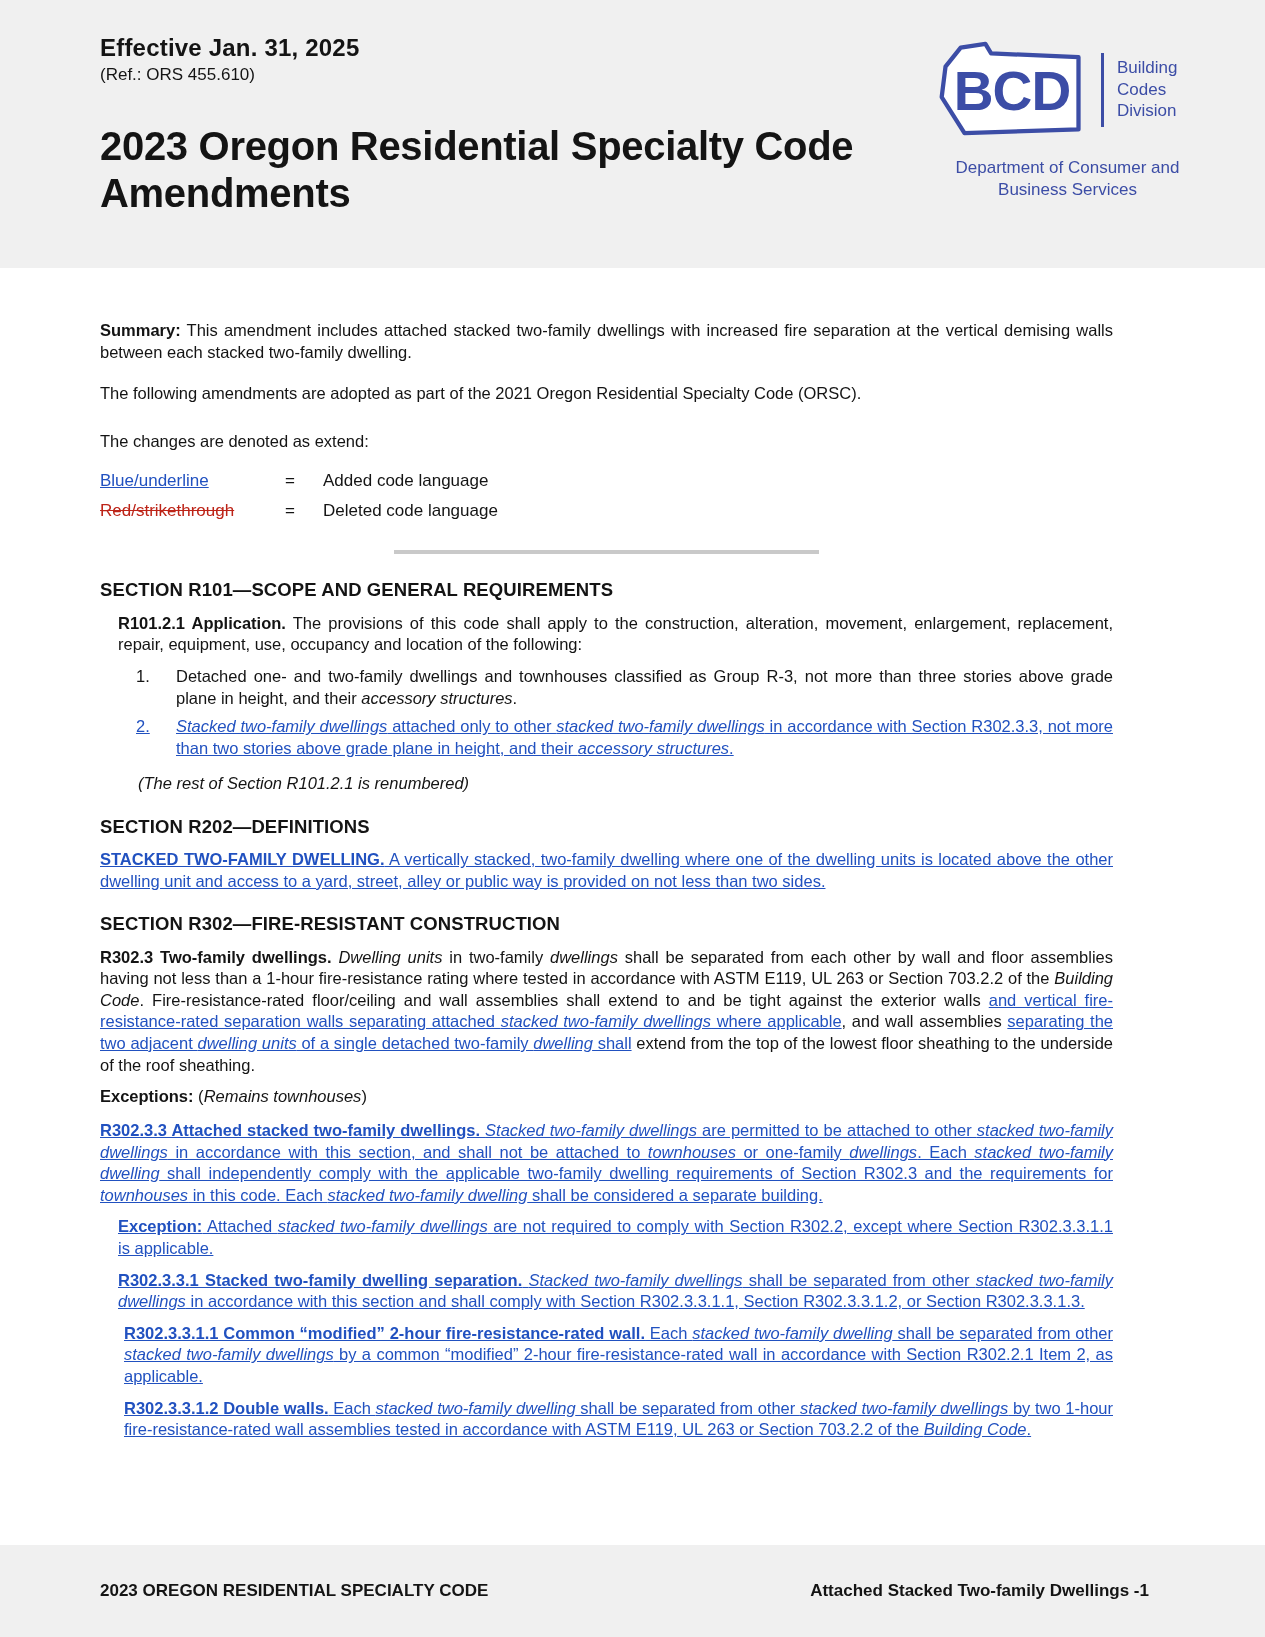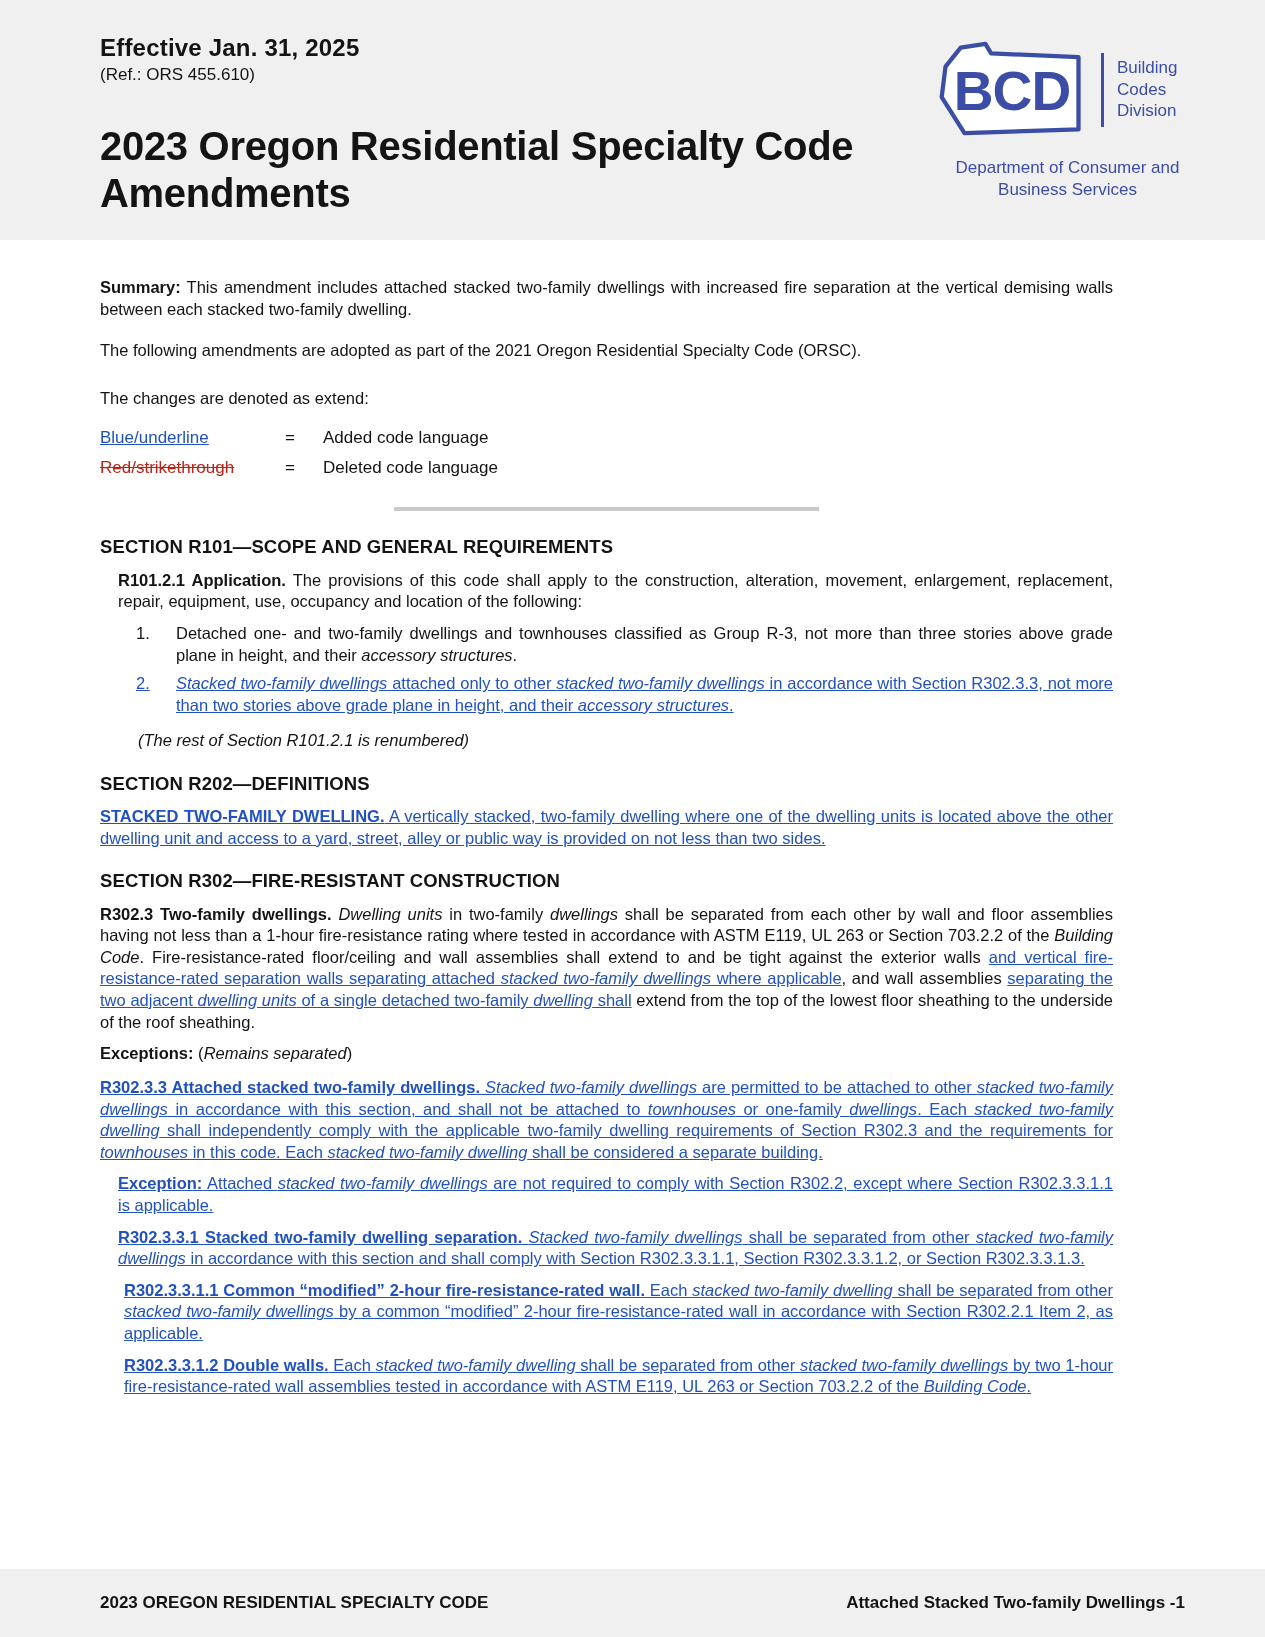"Effective Jan. 31, 2025" .page-header { height: 240px -> 268px }
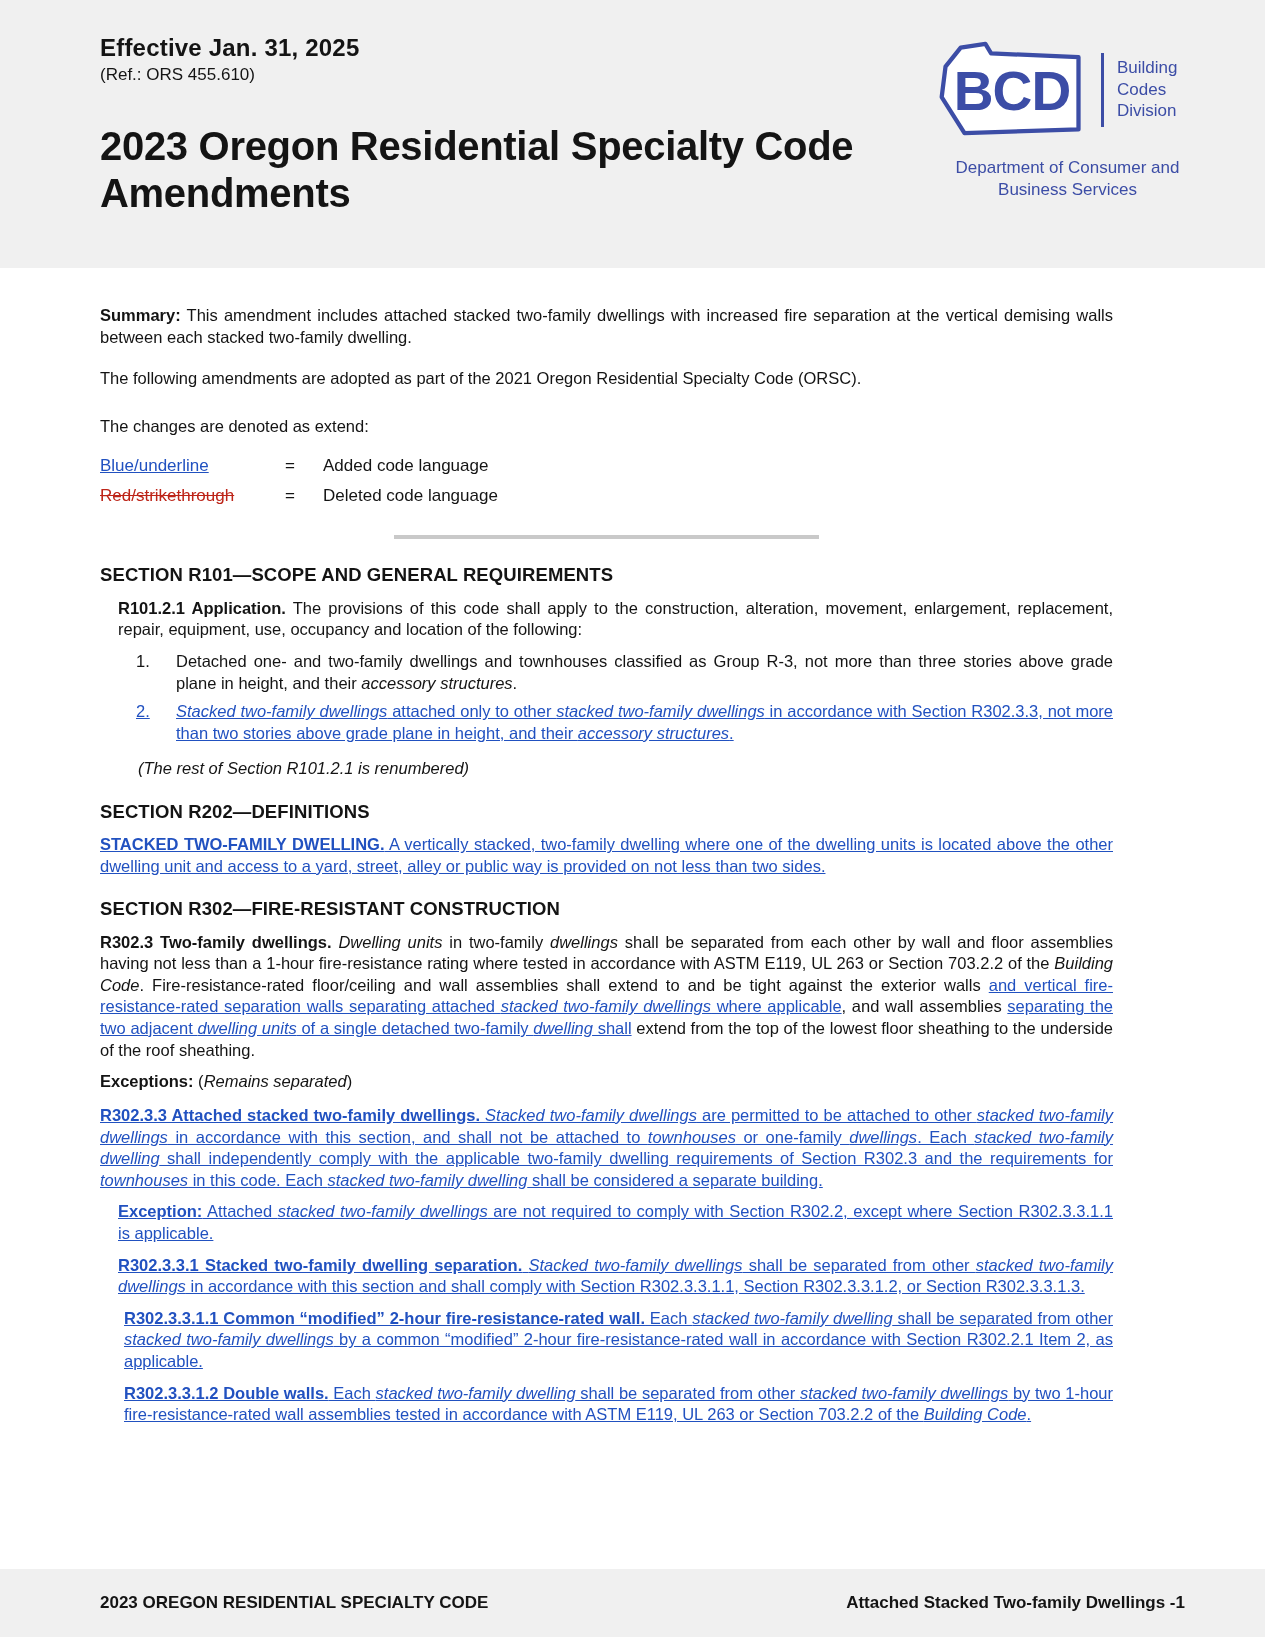"Summary: This amendment includes" .page-main { padding: 37px 152px 0 100px -> 52px 152px 0 100px }
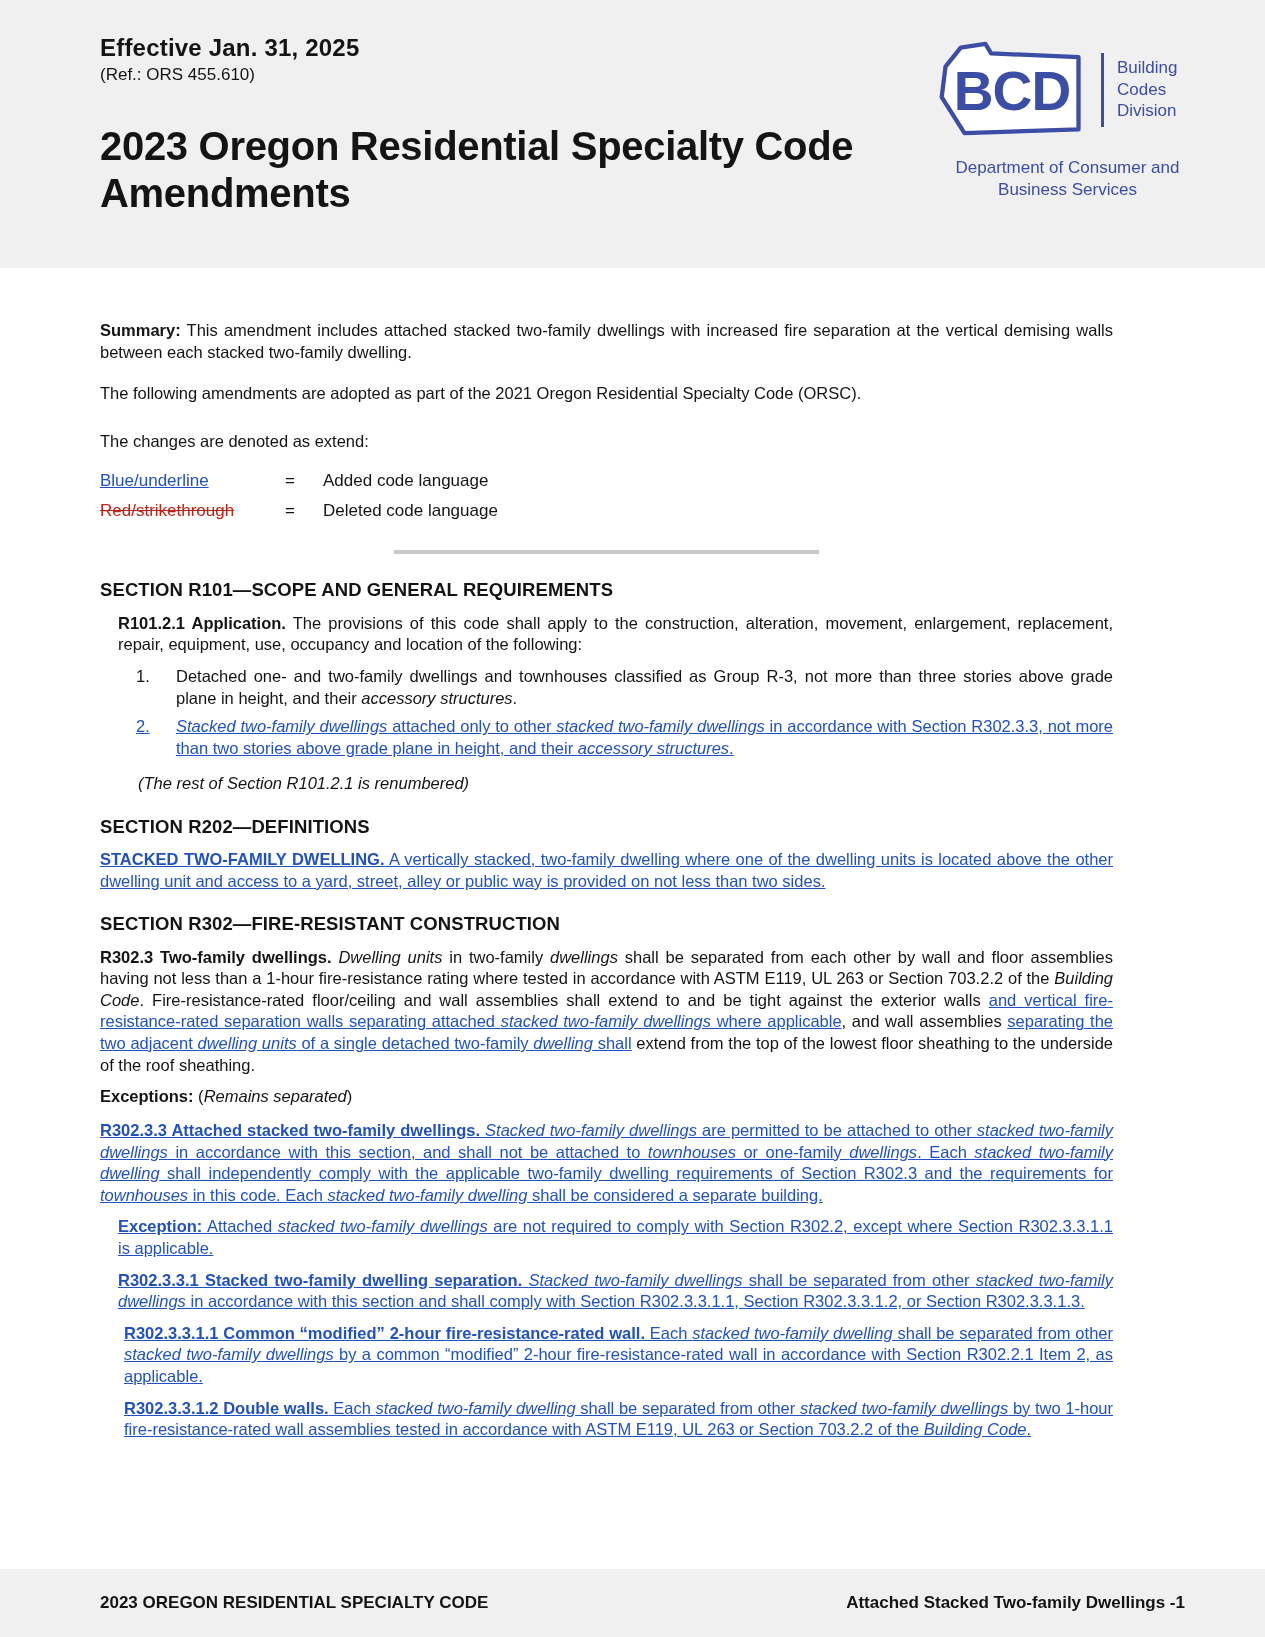"Remains separated" span.rs-italic { text: separated -> townhouses }
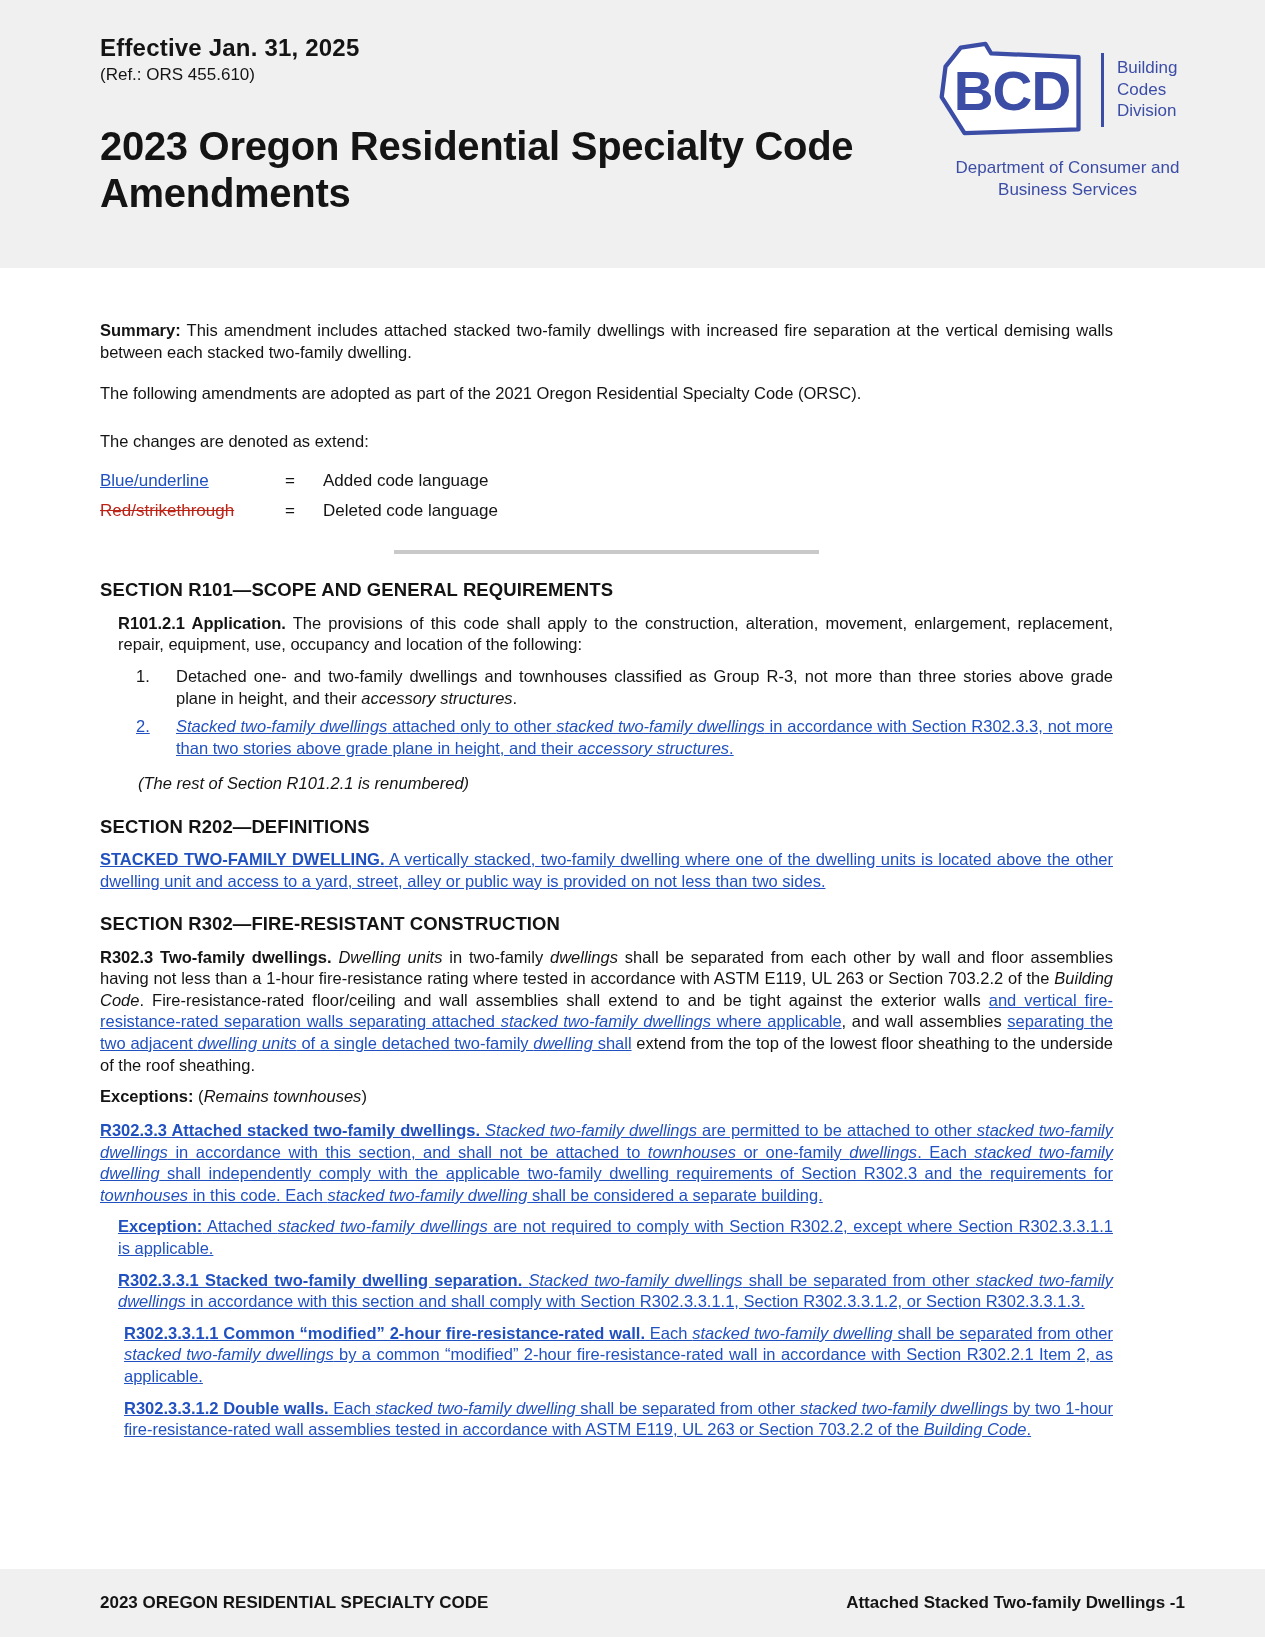"2023 OREGON RESIDENTIAL SPECIALTY CODE" .page-footer { height: 68px -> 92px; padding: 0 80px 0 100px -> 0 116px 0 100px }
